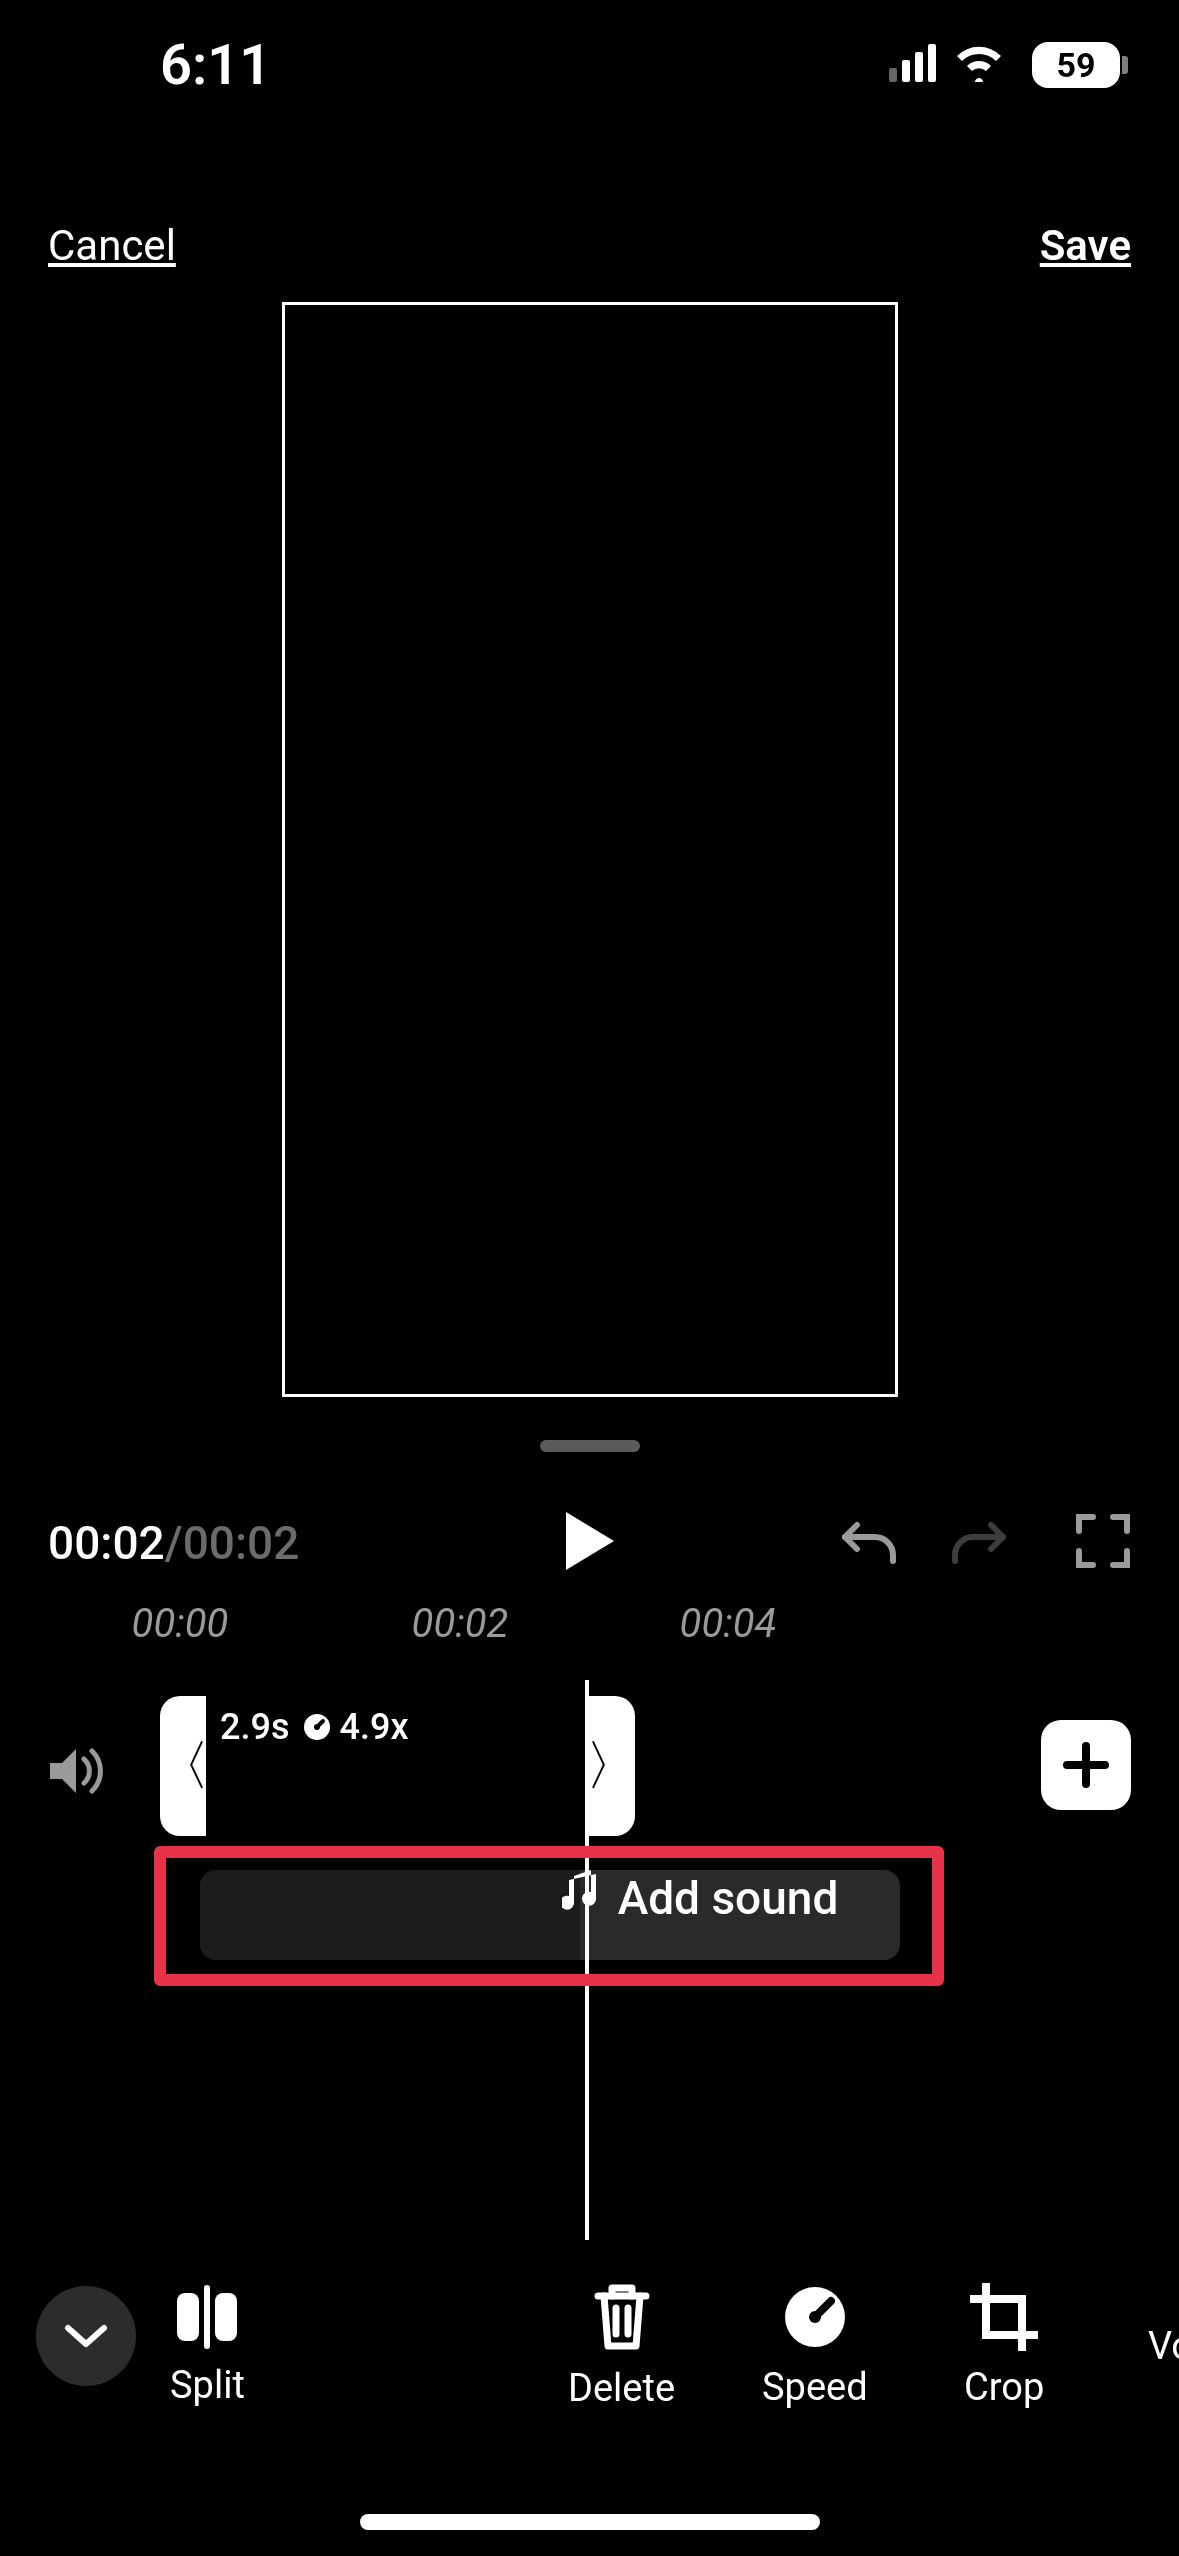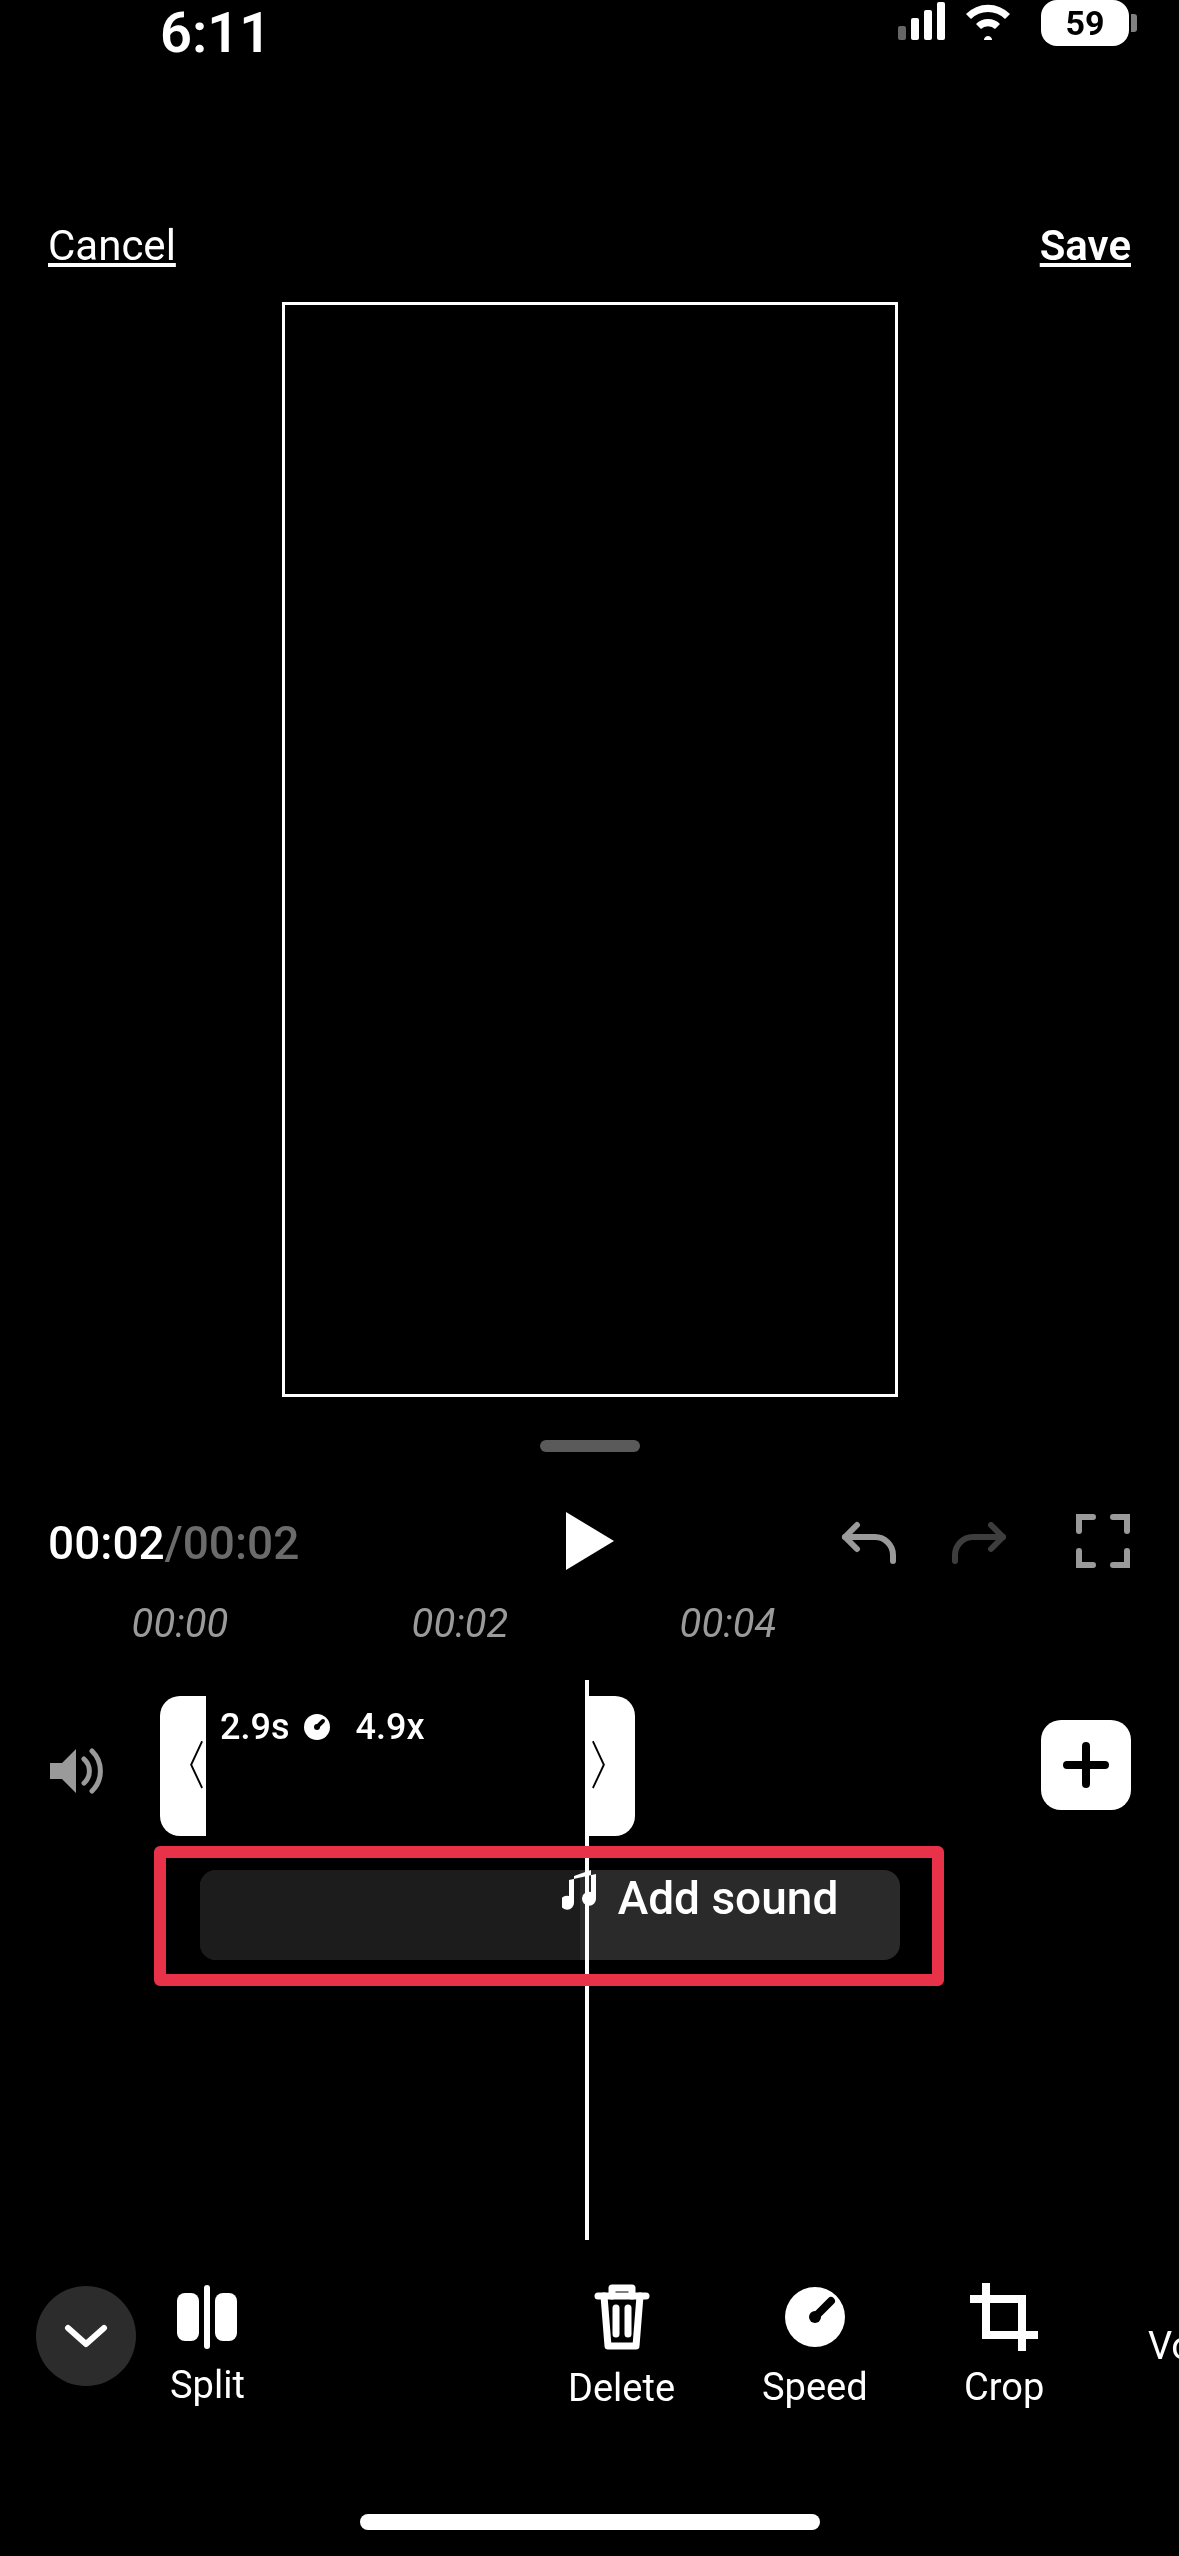"6:11" .status-bar { align-items: flex-start -> center; right: 6px -> 15px }
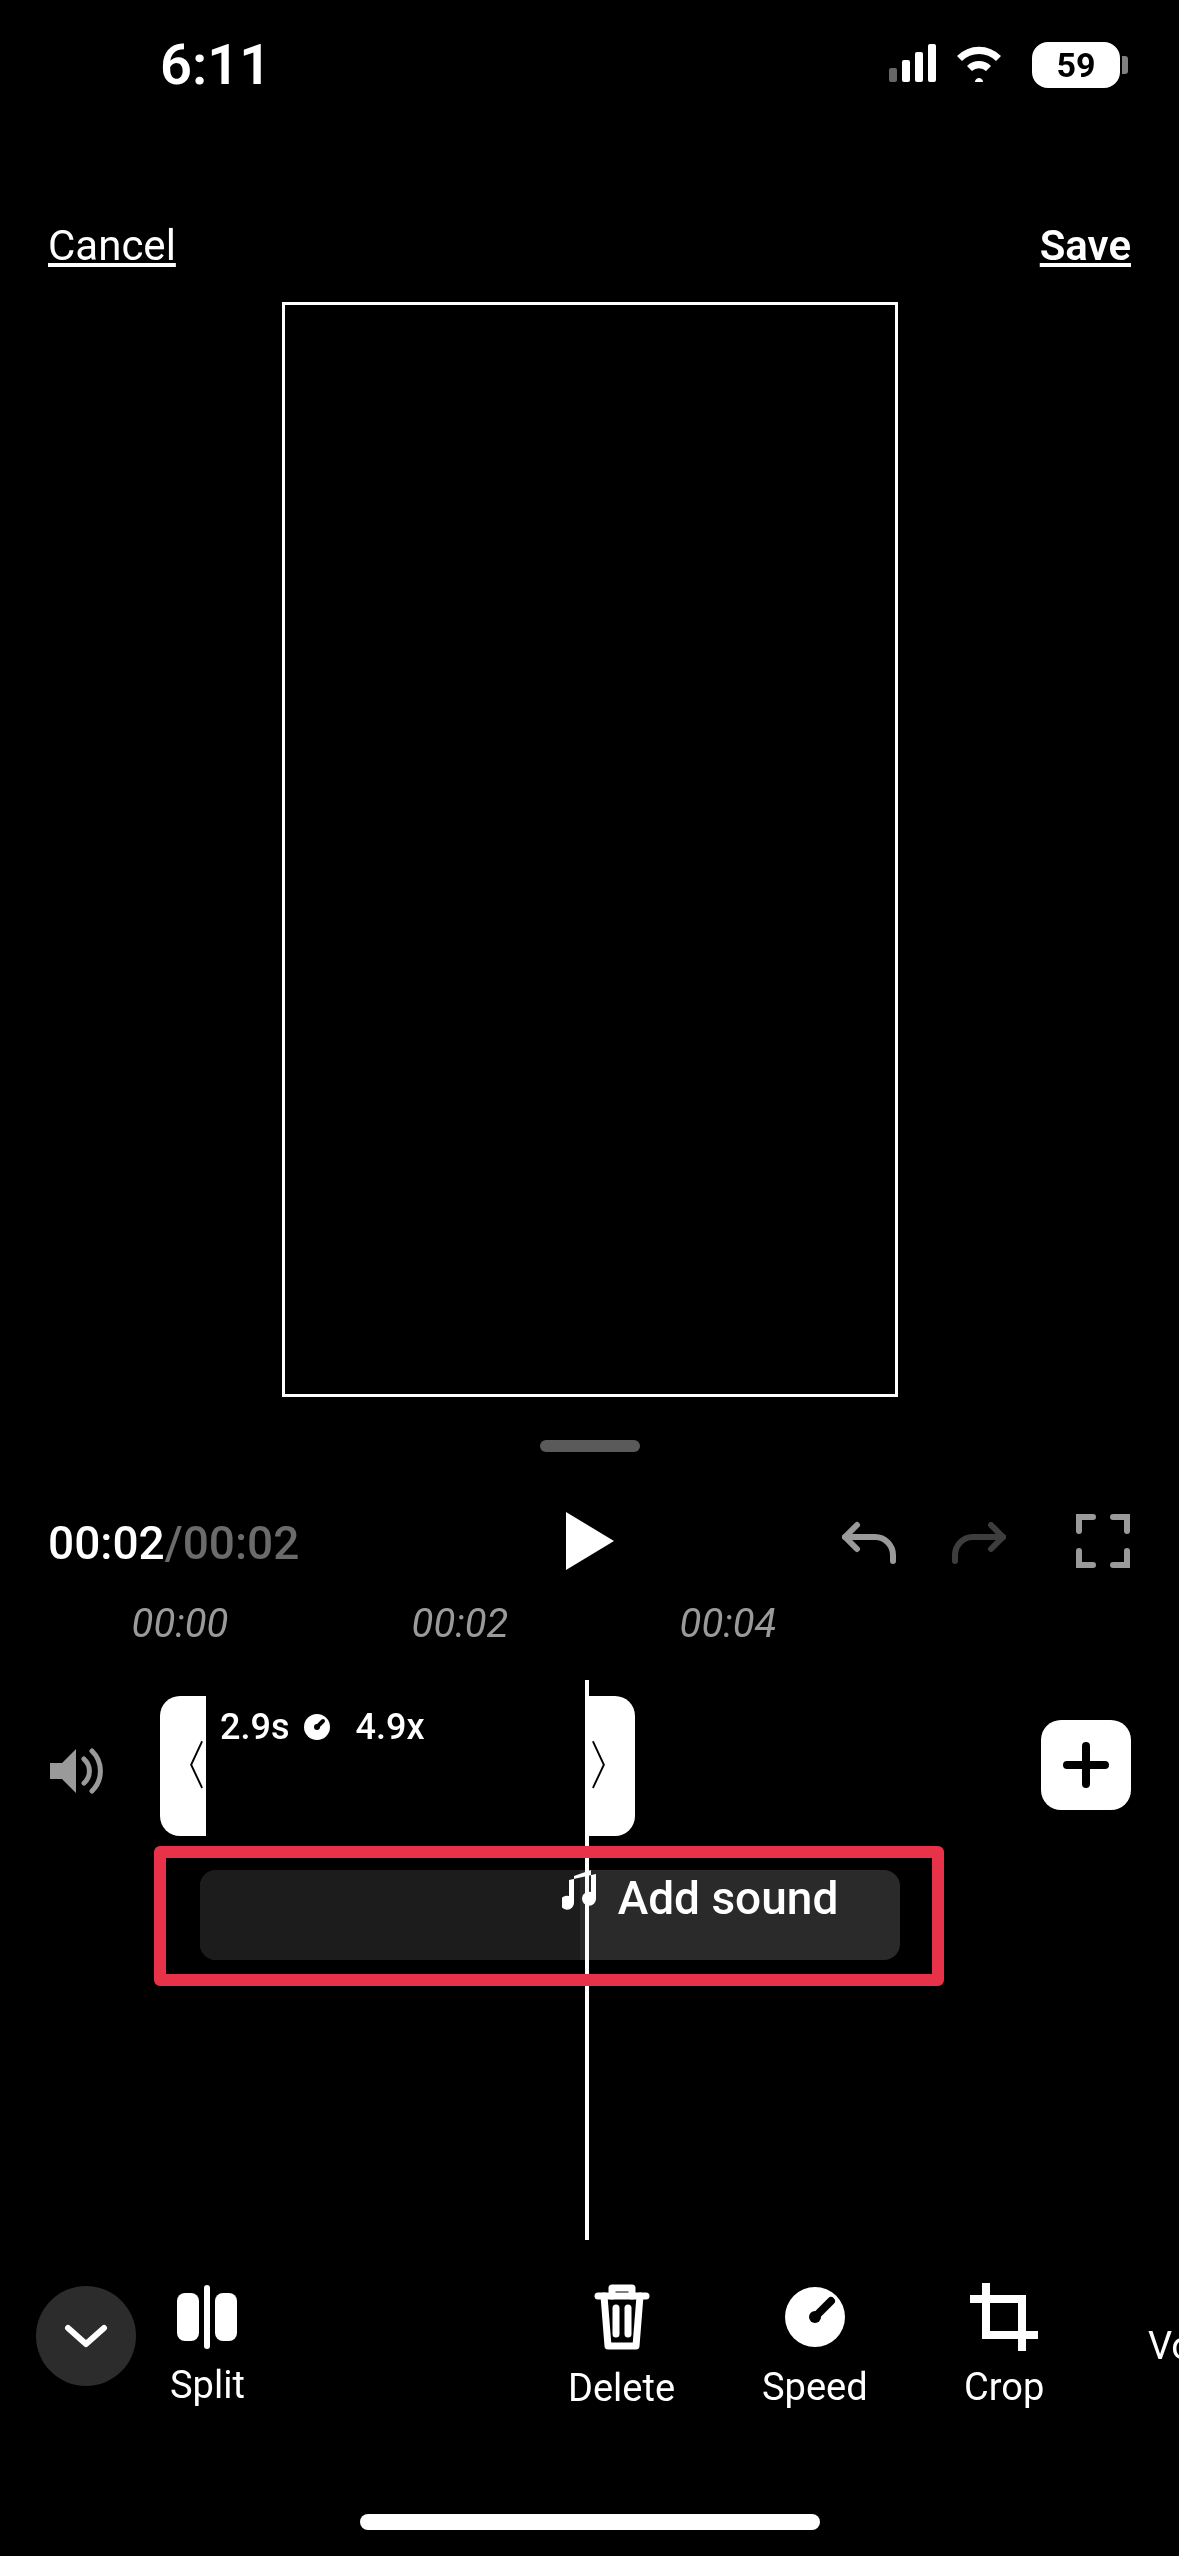"4.9x" .clip-speed { gap: 24px -> 8px }
